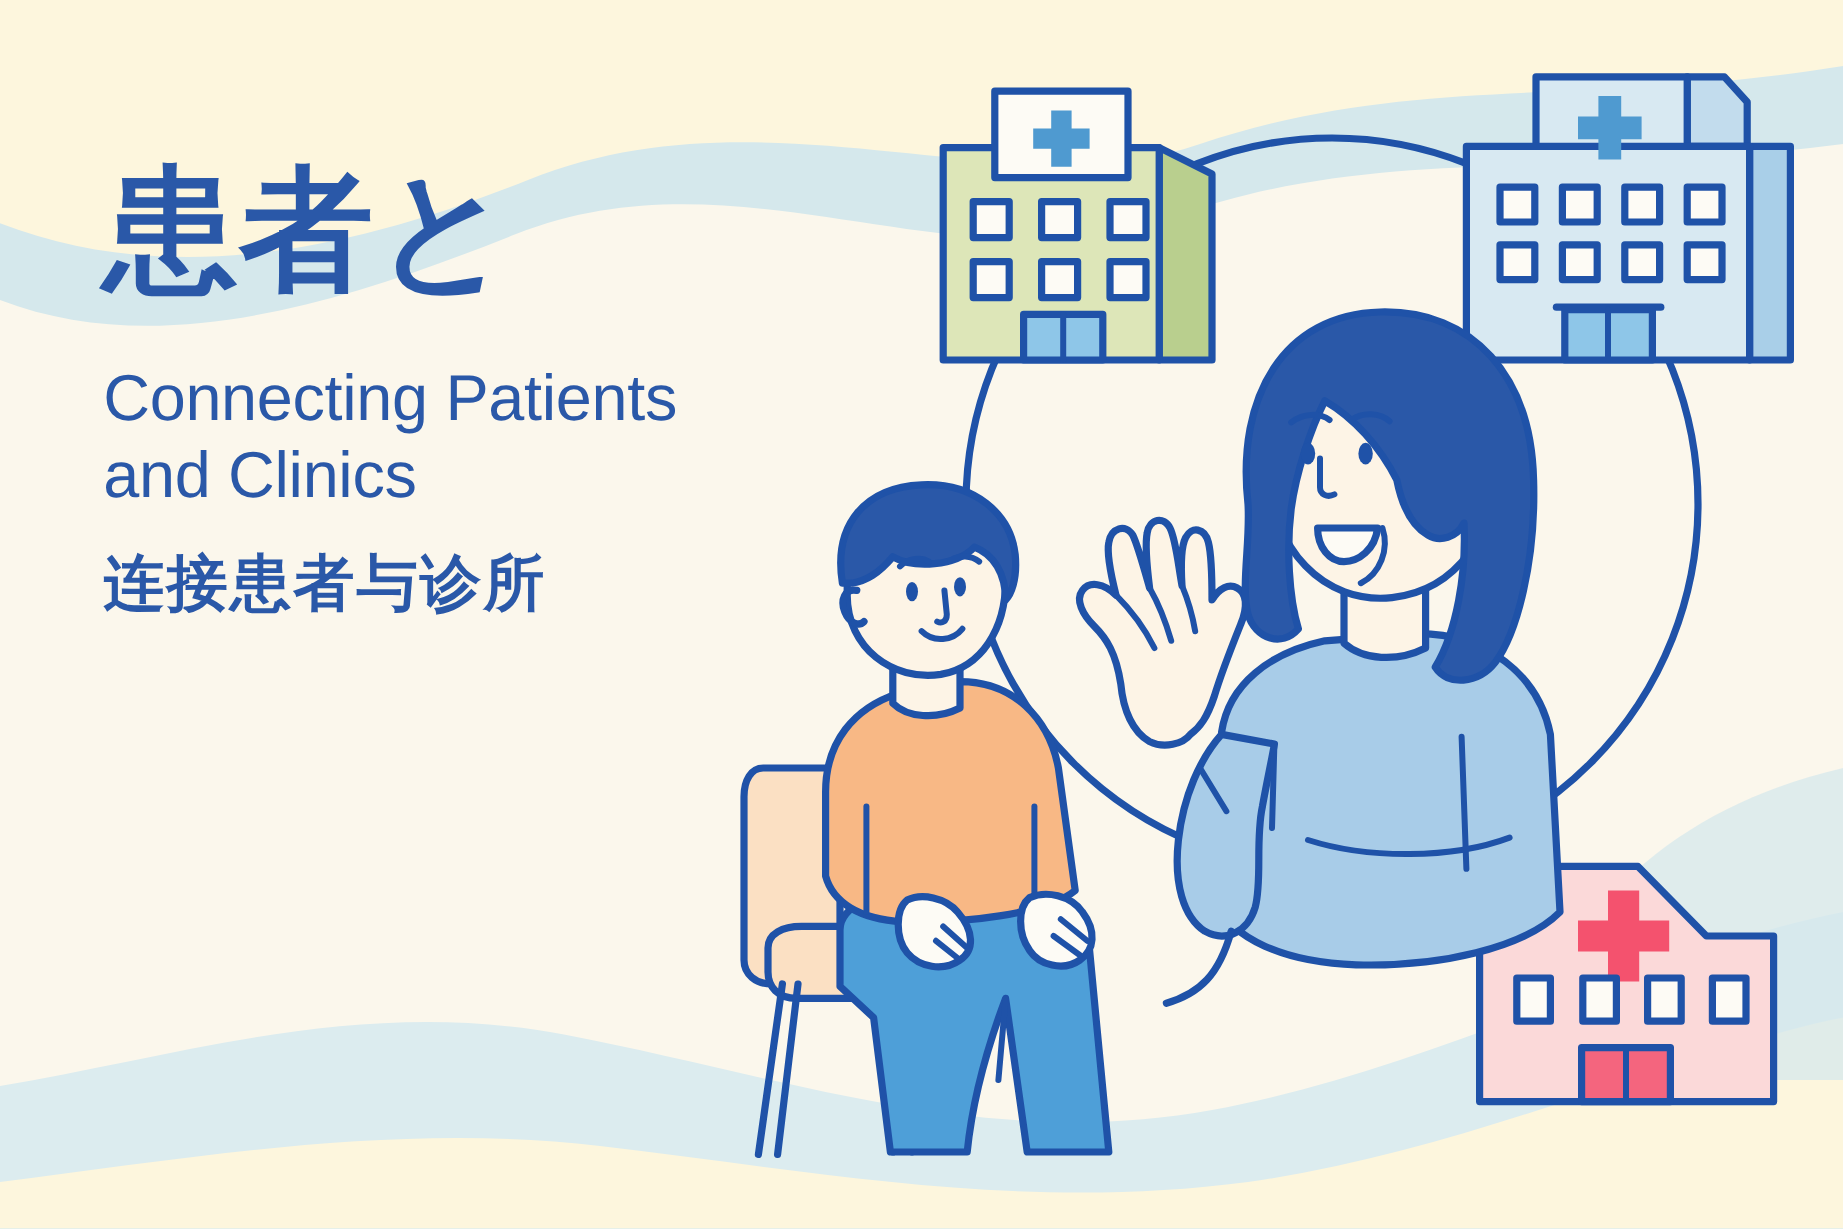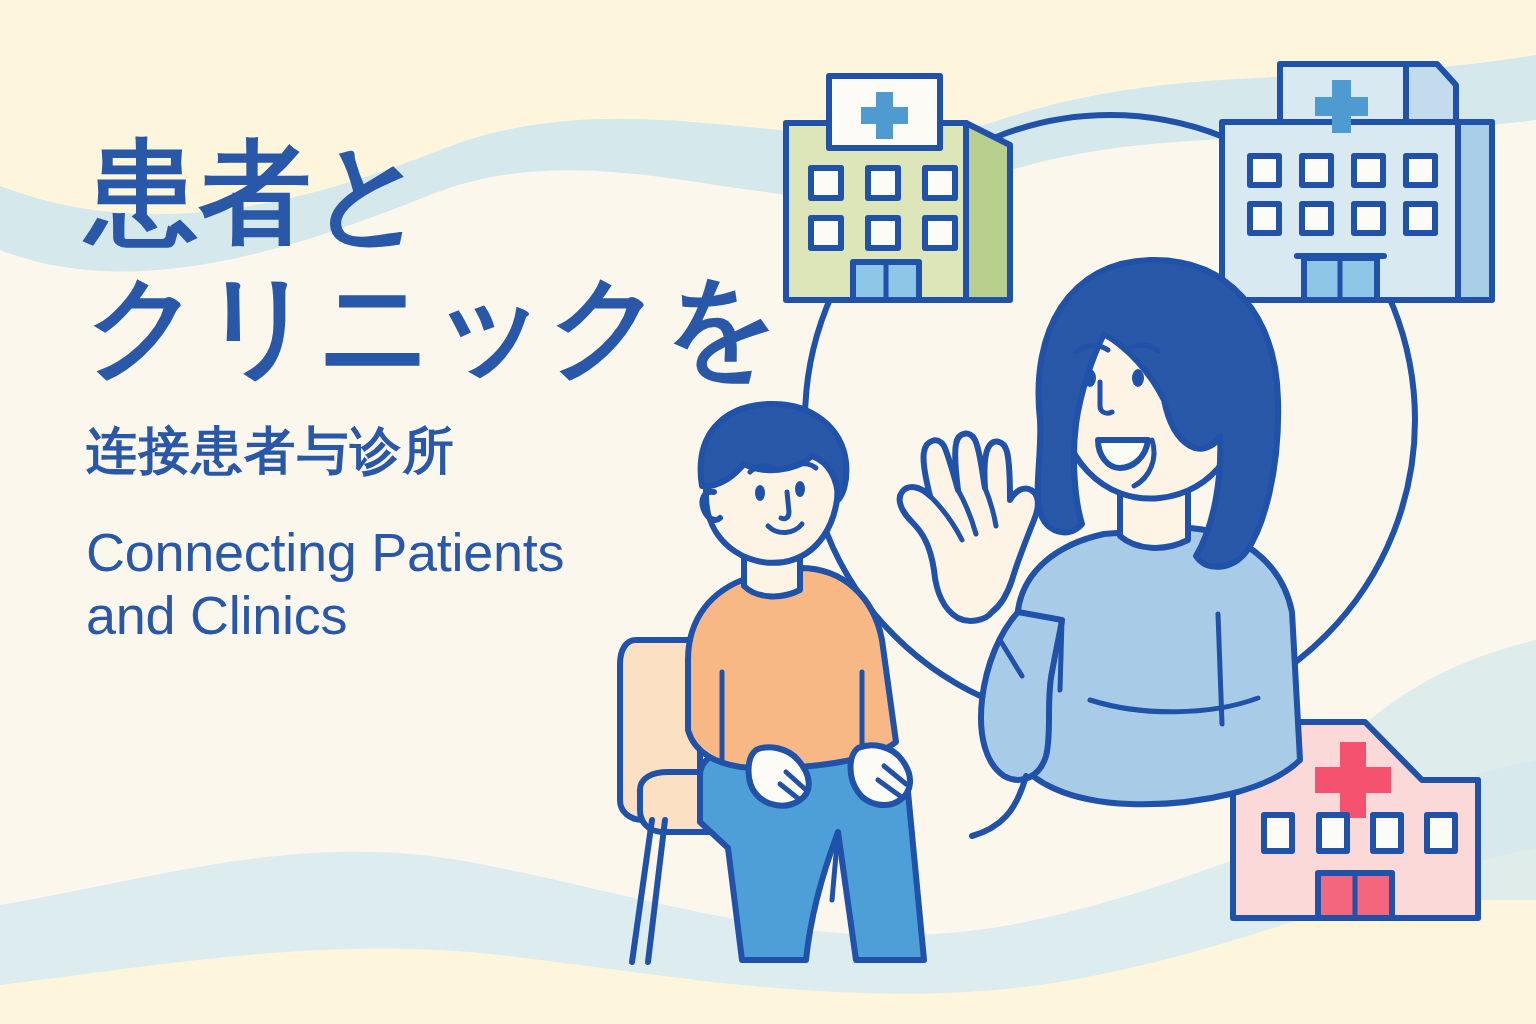"クリニックを" div.jp-line { html: <div>クリニックを</div> -> none }
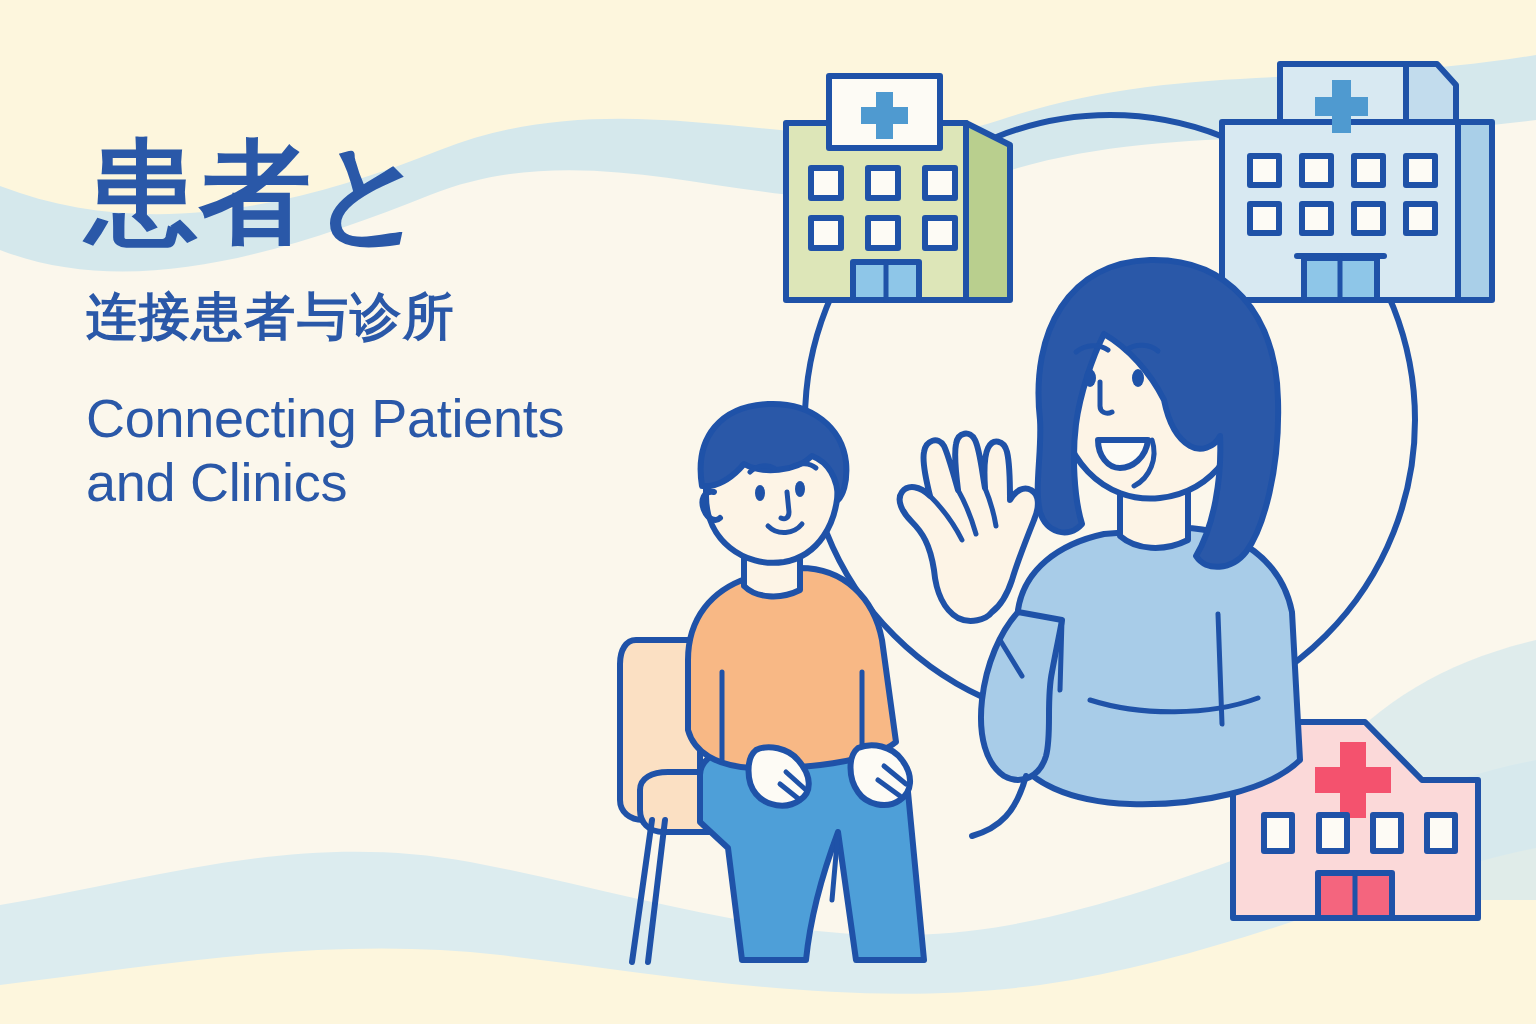"连接患者与诊所" div { order: before "Connecting Patients" -> after "Connecting Patients" }
